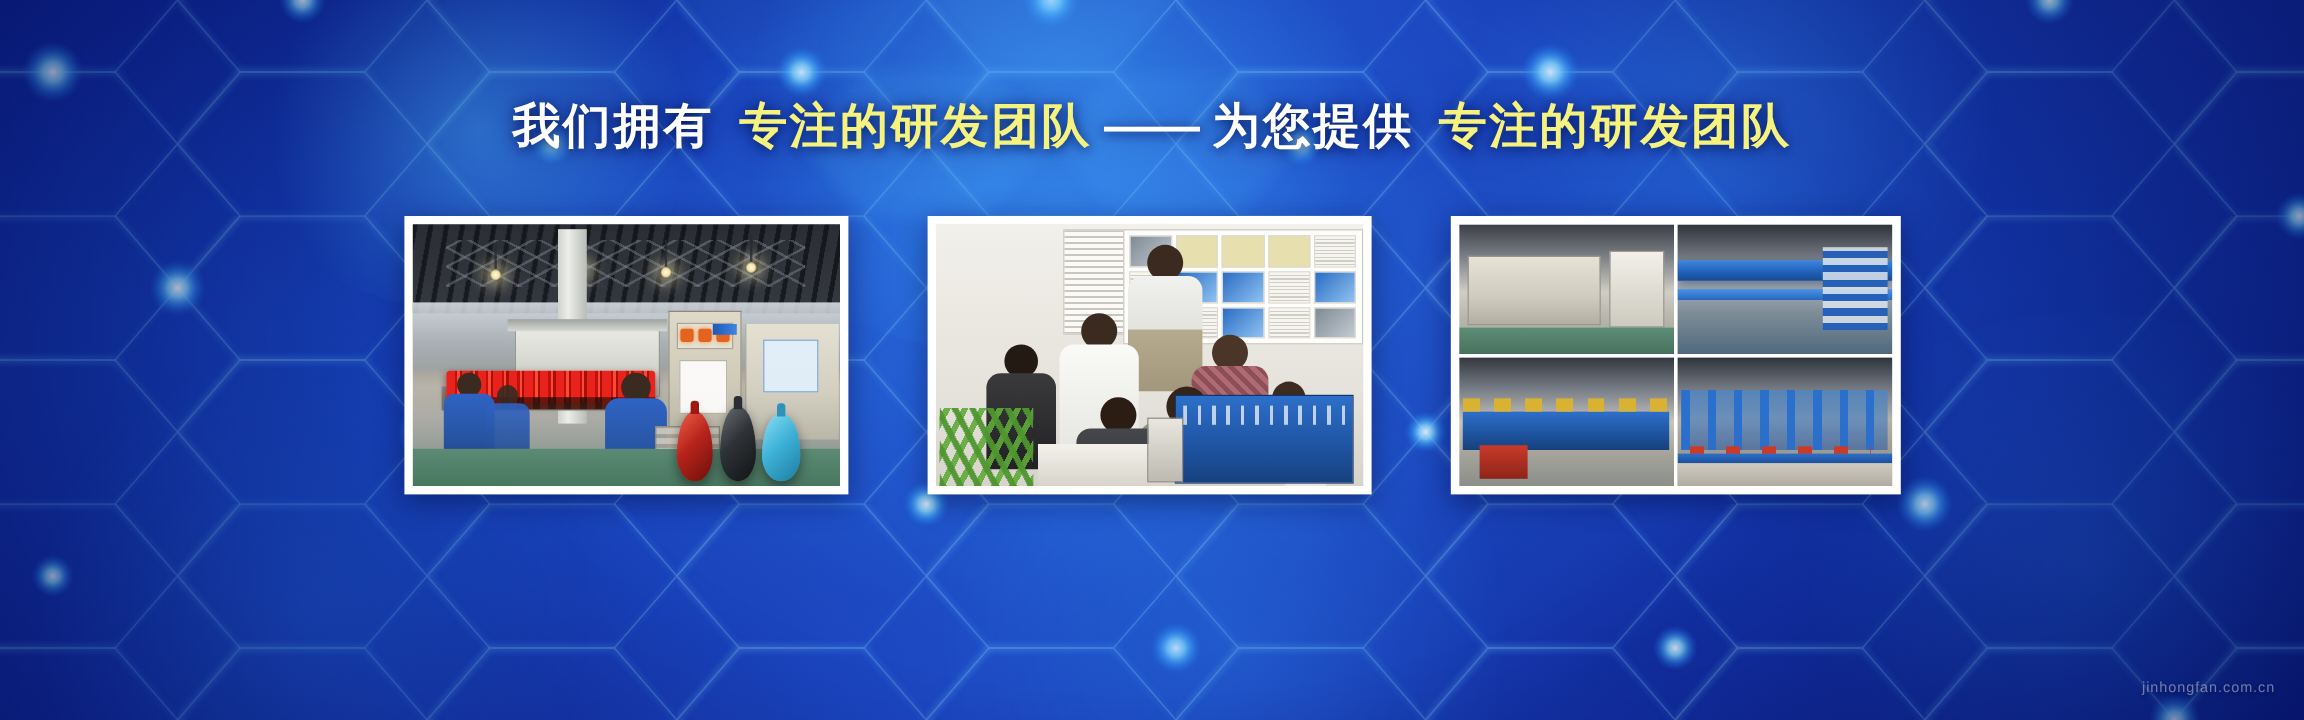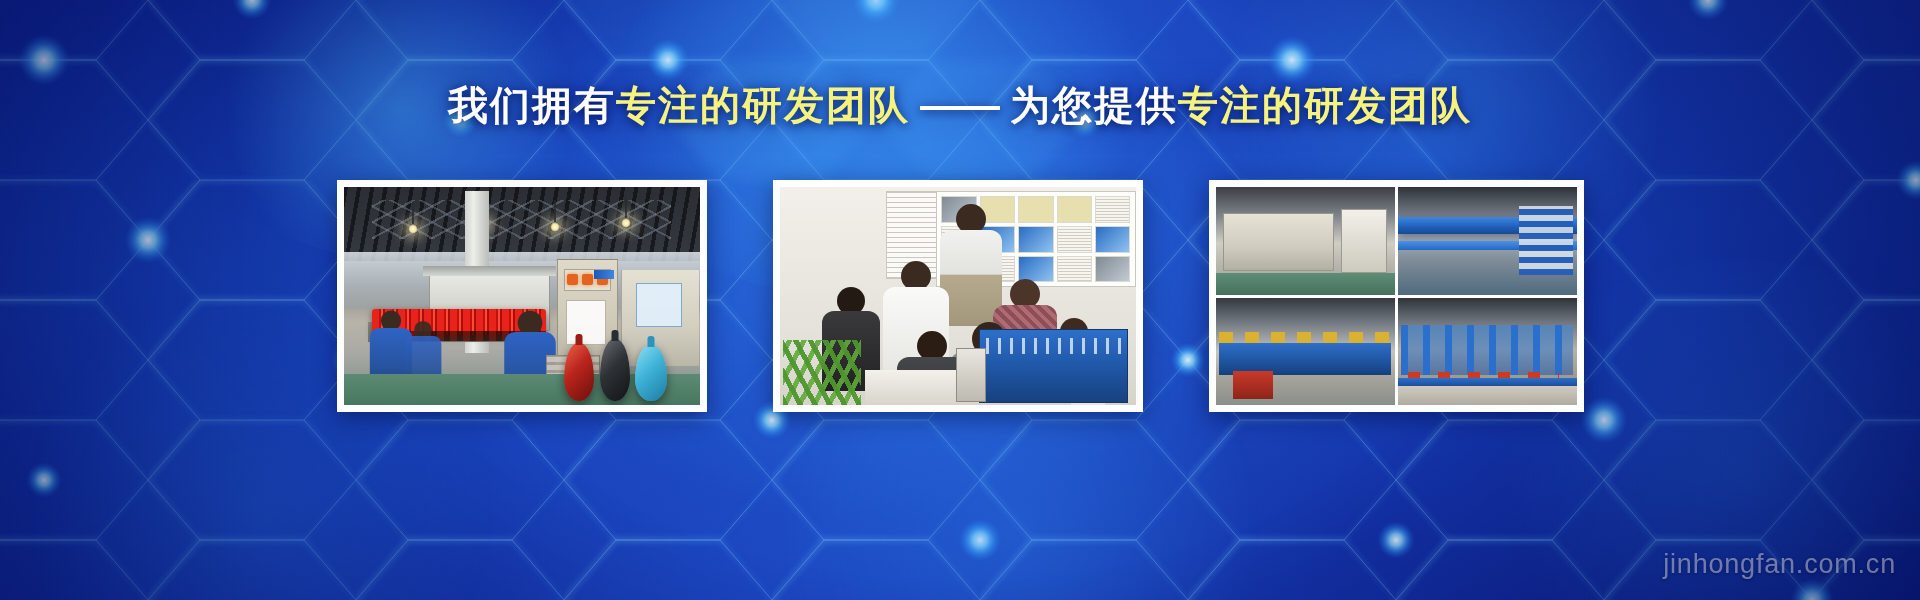"专注的研发团队" .t-gold { margin-left: none -> 21px }
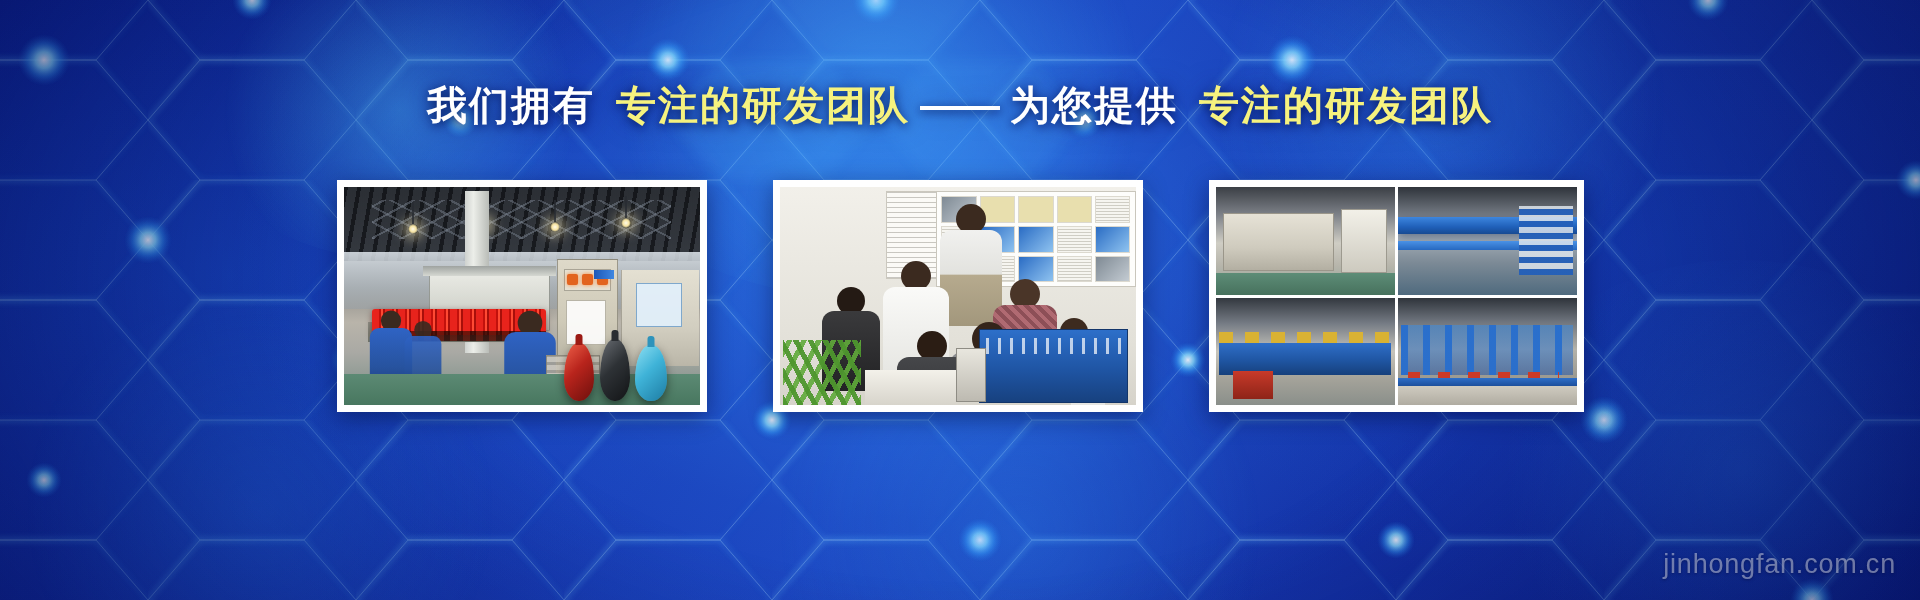"jinhongfan.com.cn" .watermark { font-size: 27px -> 12px }
